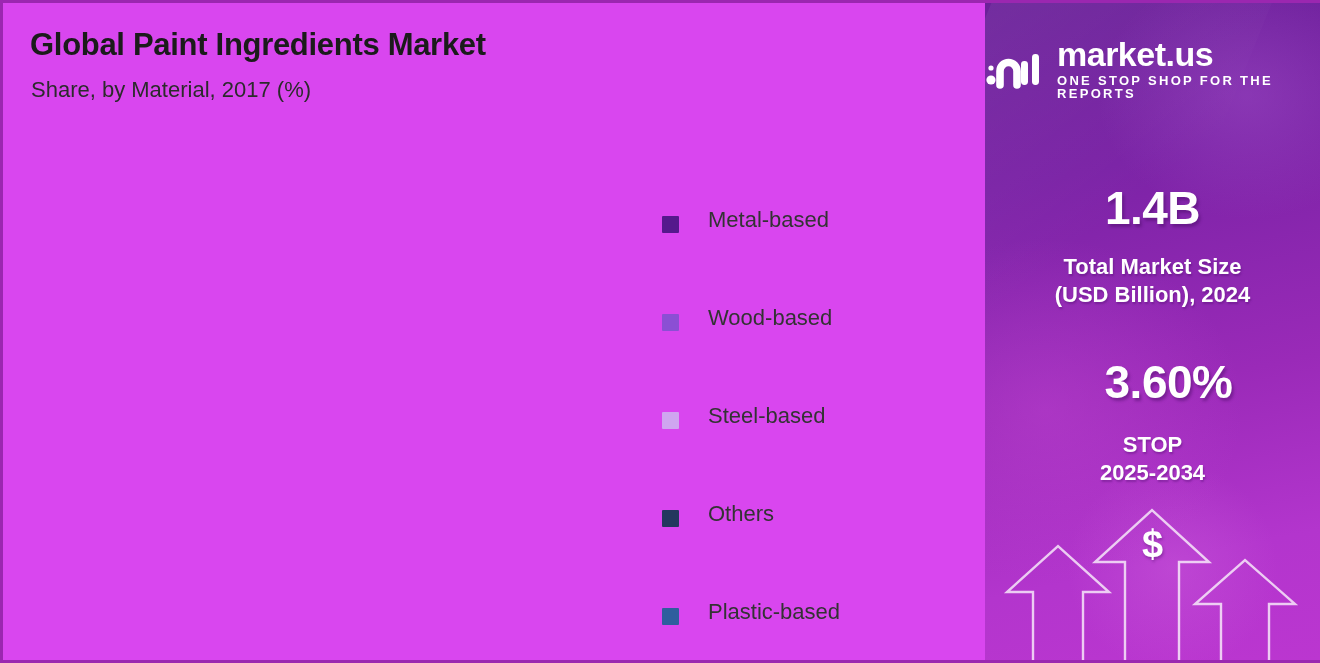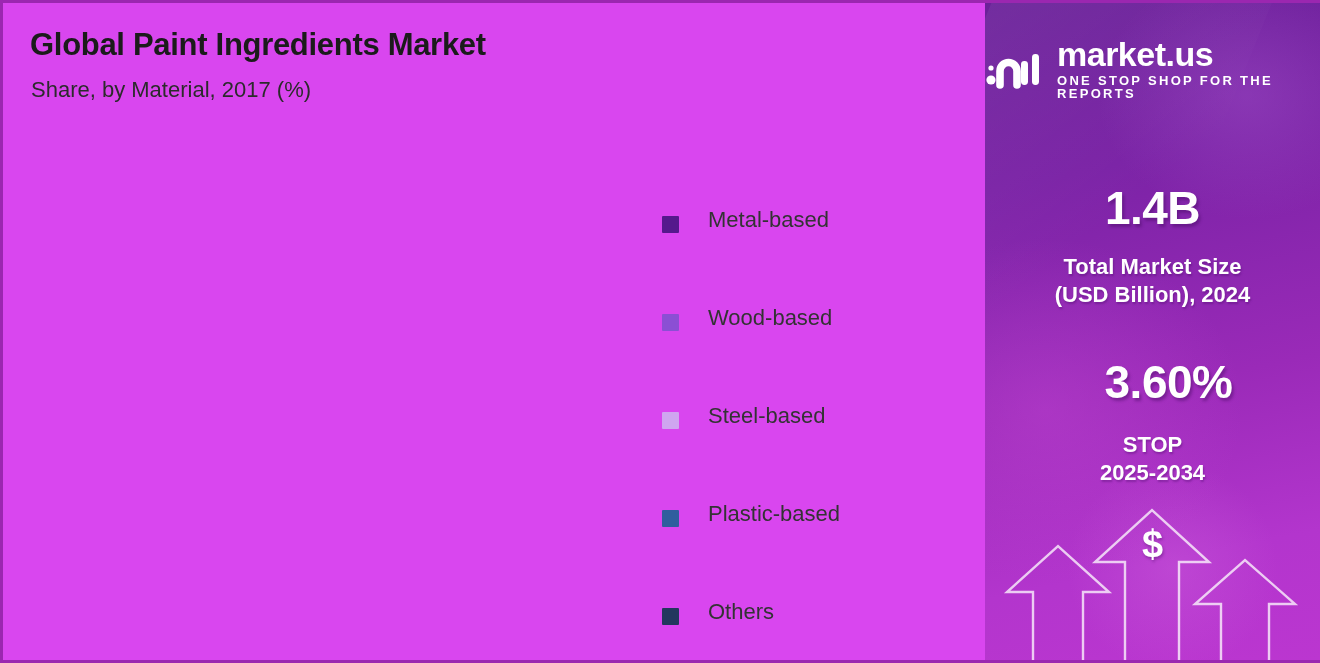"Plastic-based" div.legend-row { order: before "Others" -> after "Others" }
